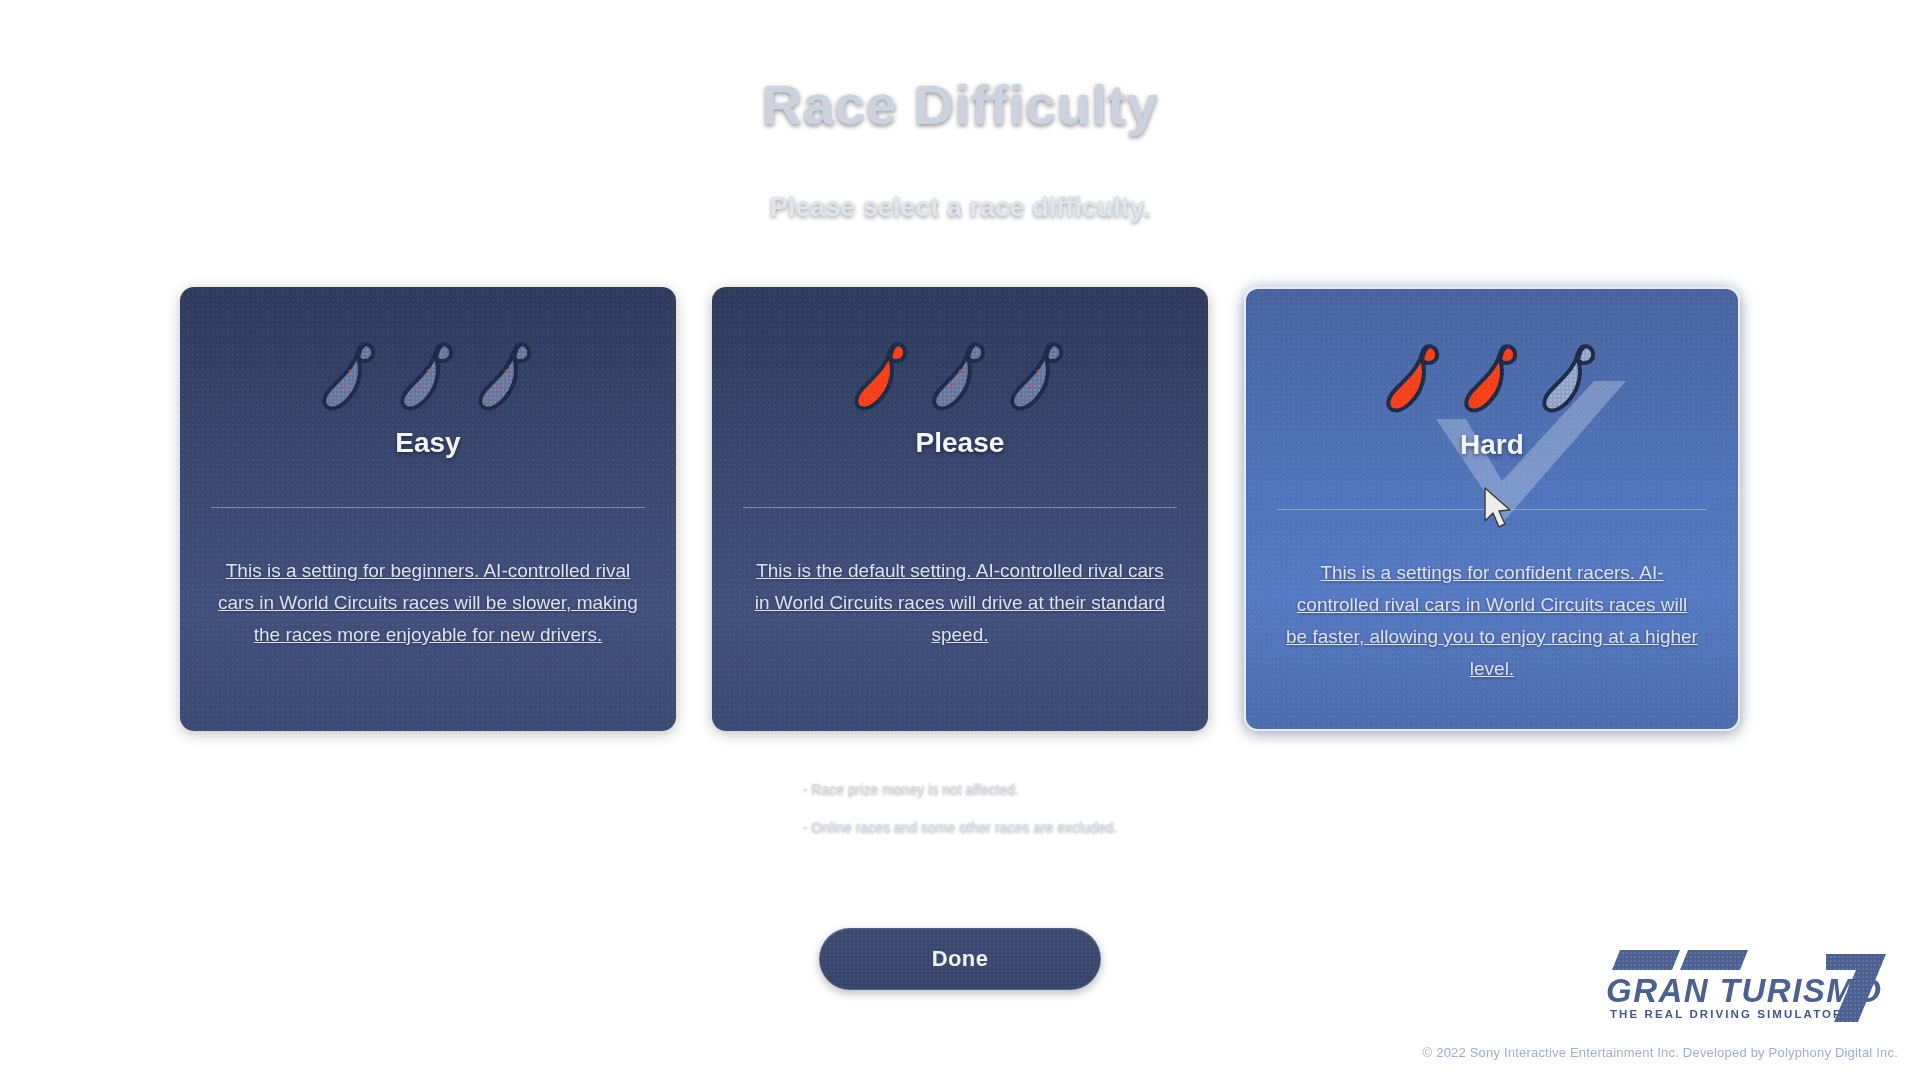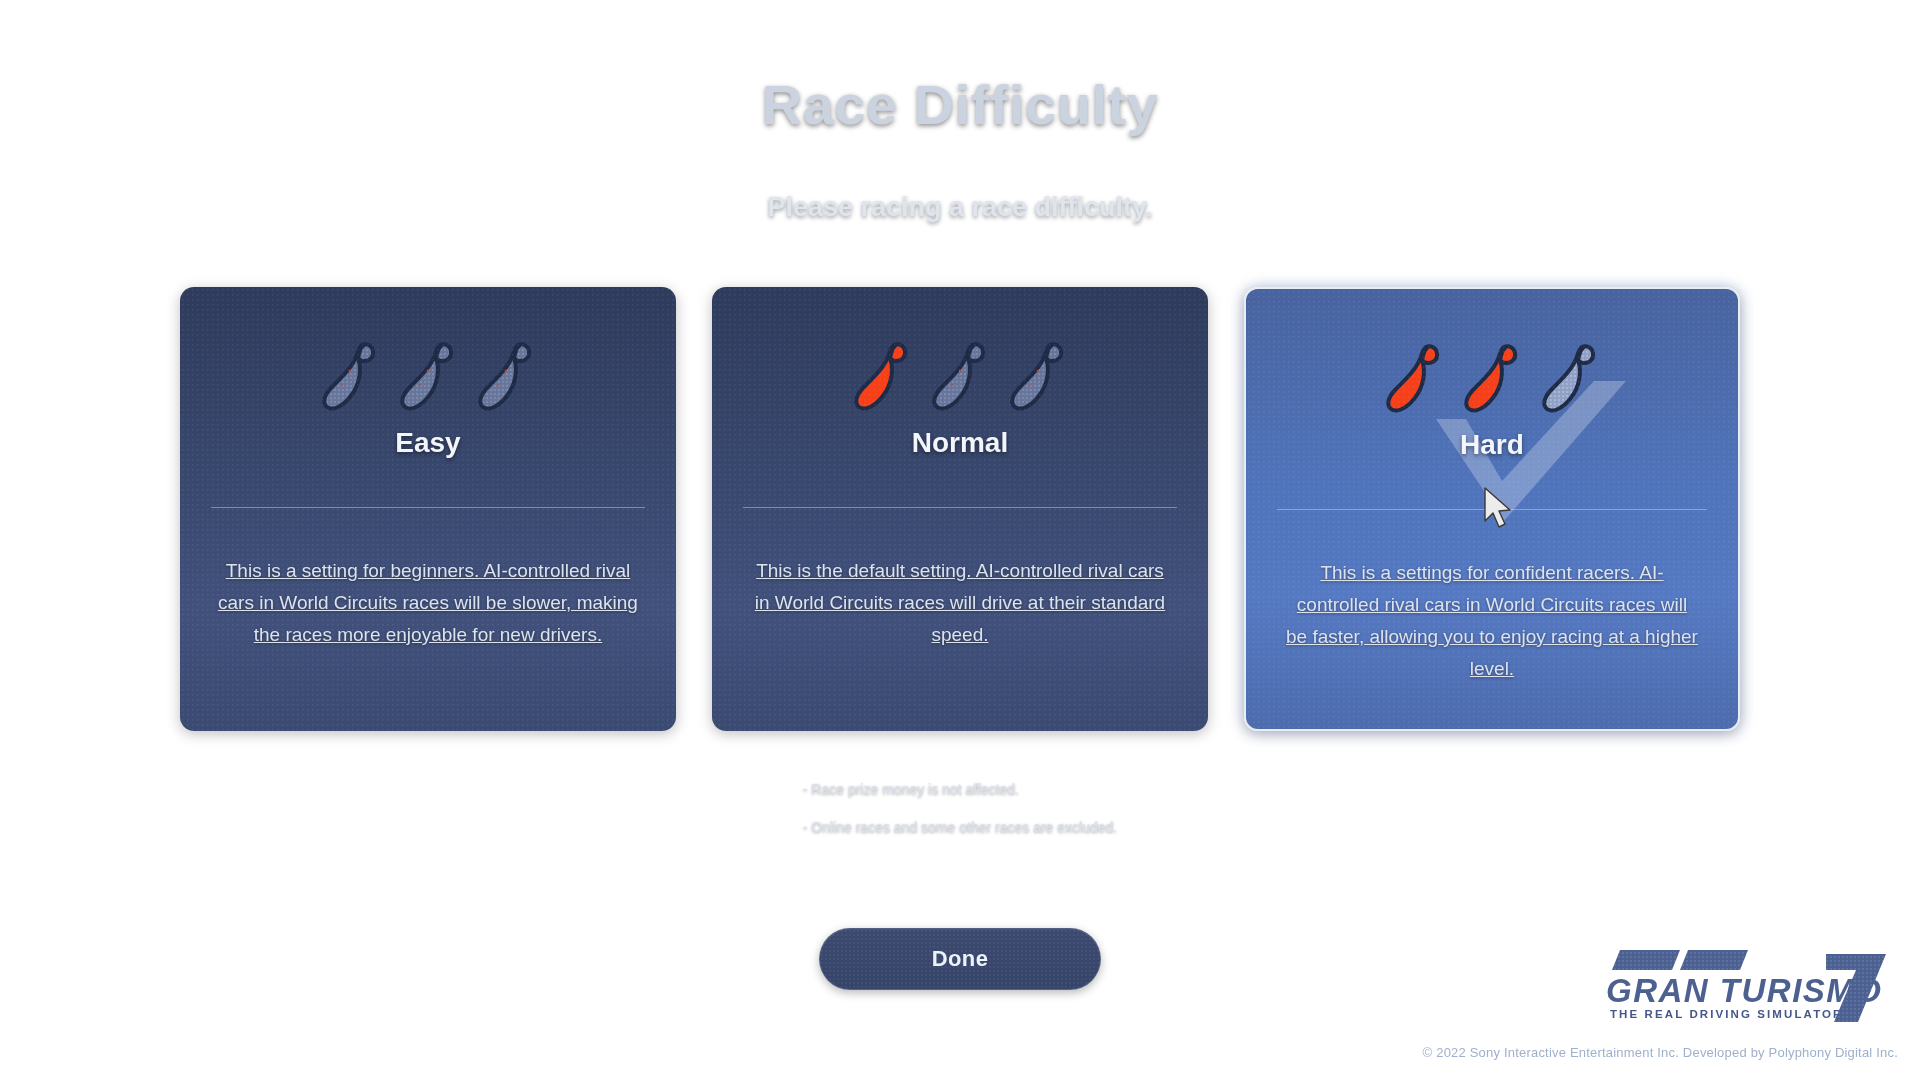"Please racing a race difficulty." div.page-subtitle { text: racing -> select }
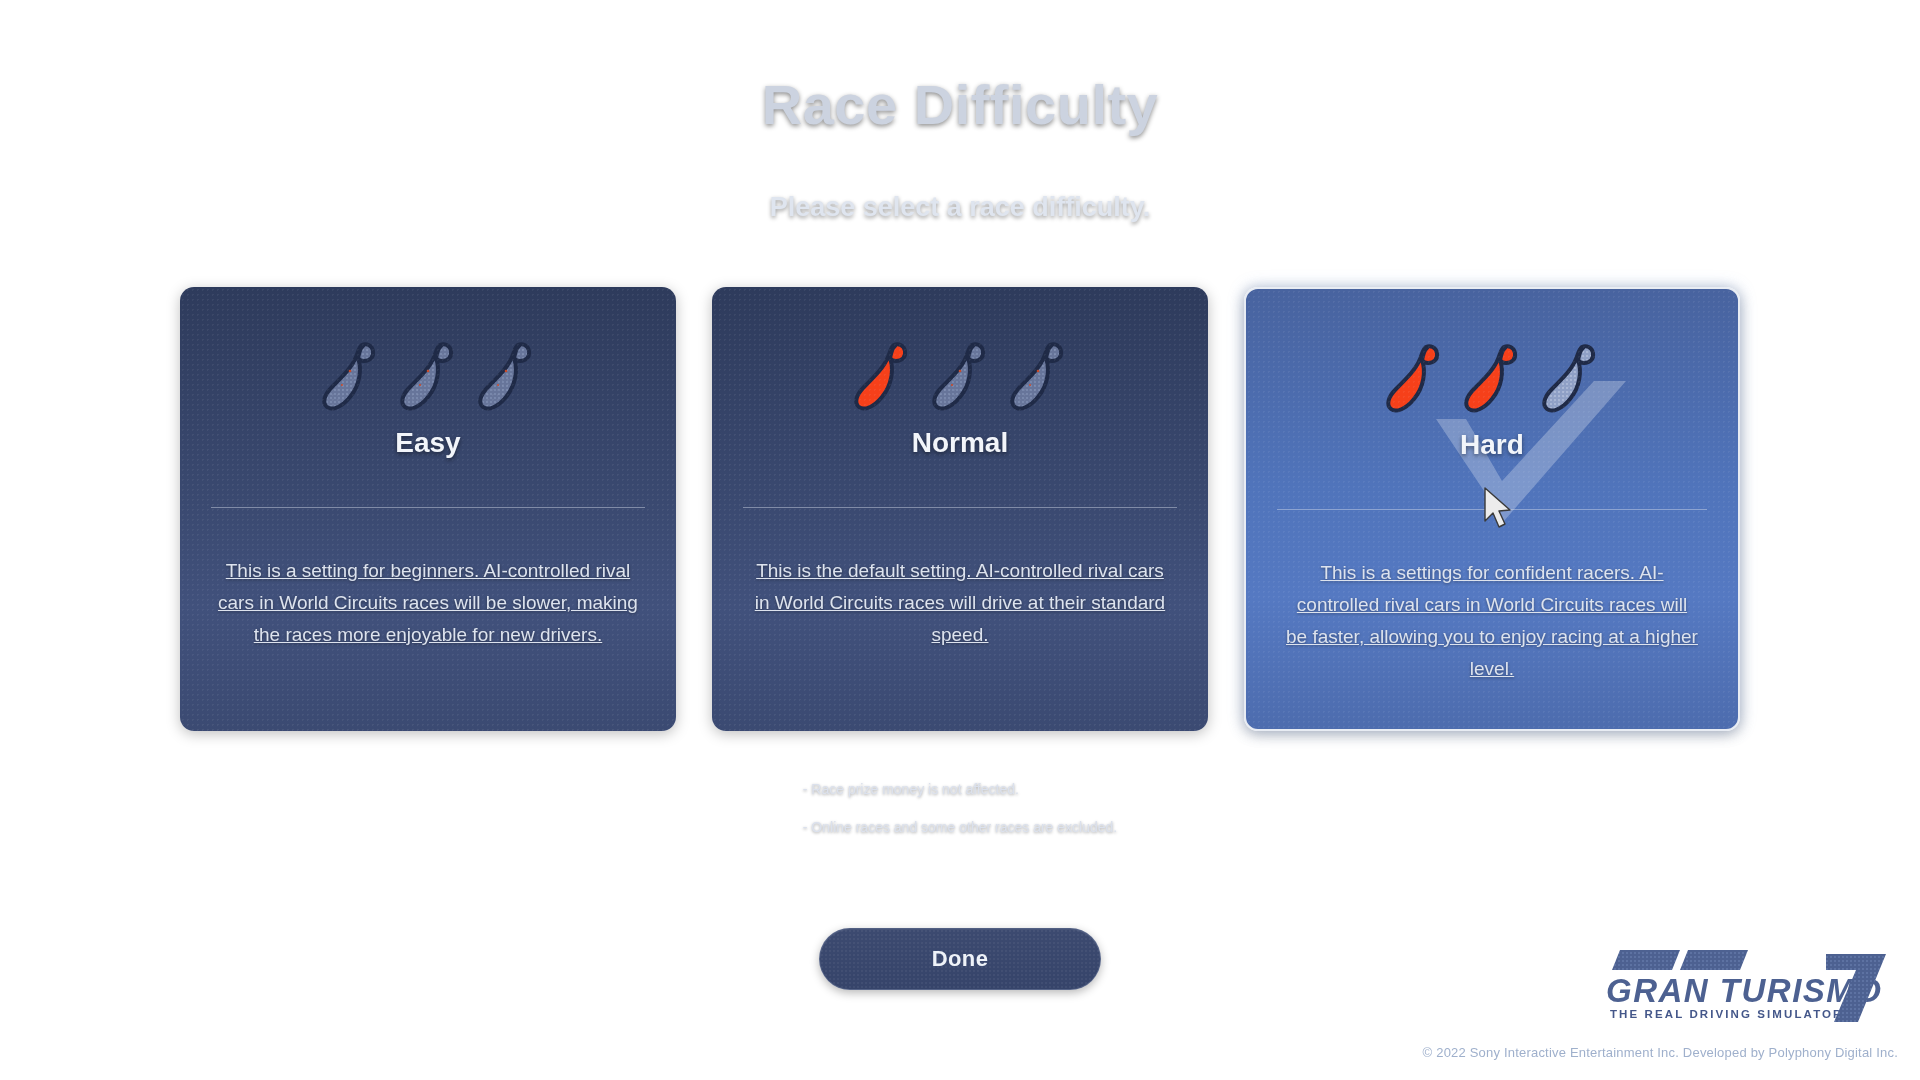"Normal" div.card-title { text: Normal -> Please }
